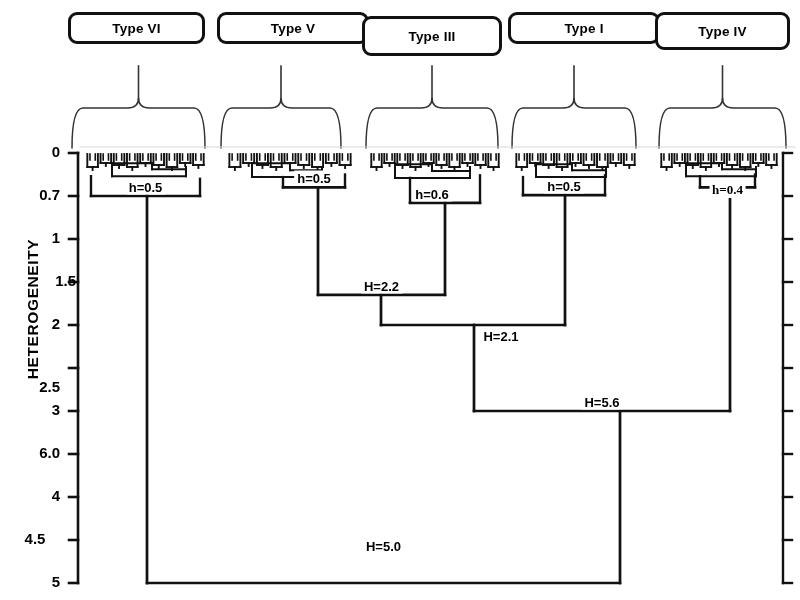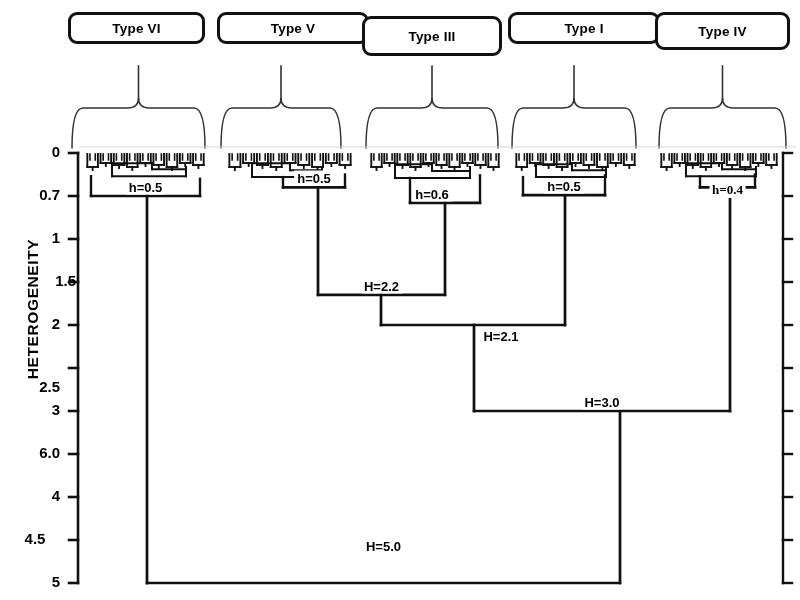"H=3.0" div.merge-label { text: 3.0 -> 5.6 }
